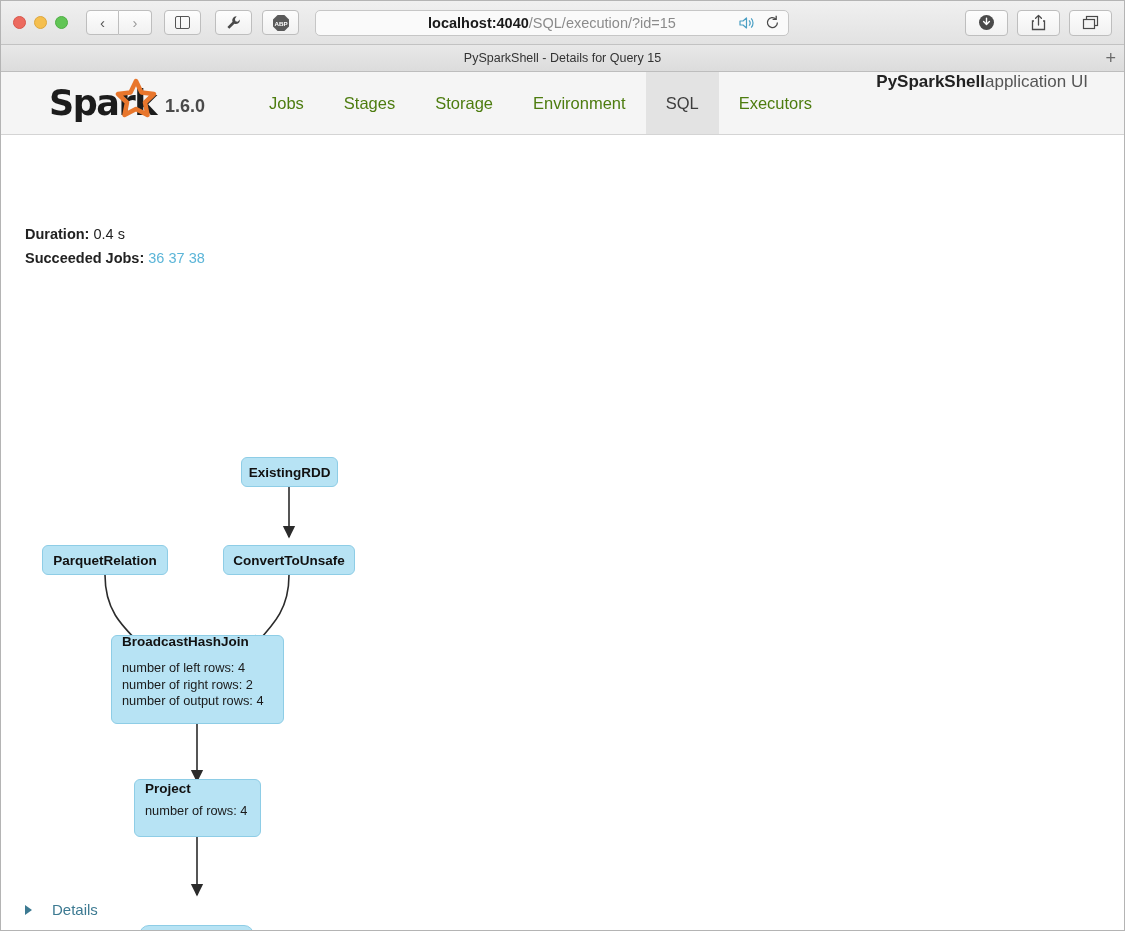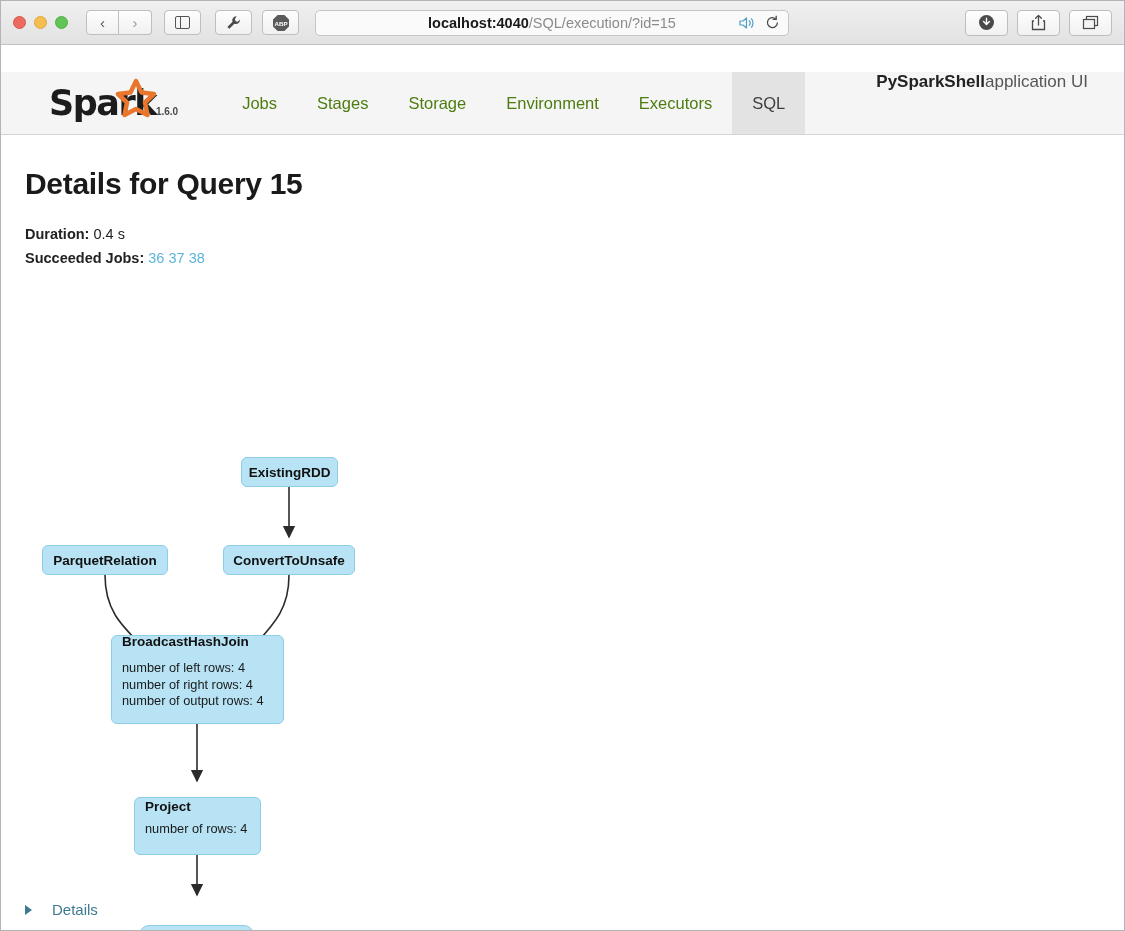"PySparkShell - Details for Query" div.tabbar { html: none -> <div> <div>PySparkShell - Details for Query 15</div> <div>+</div> </div> }
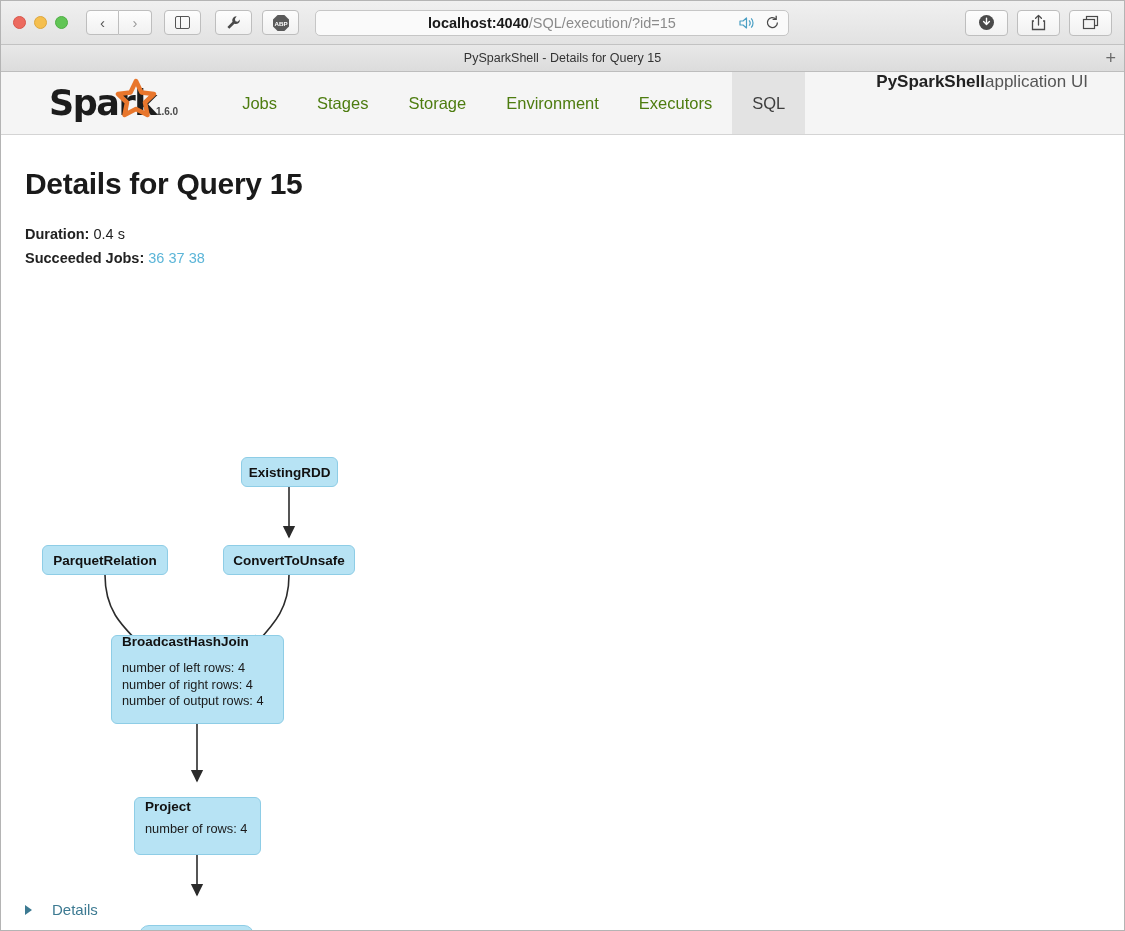"1.6.0" .spark-ver { font-size: 10px -> 18px; margin-left: none -> 9px }
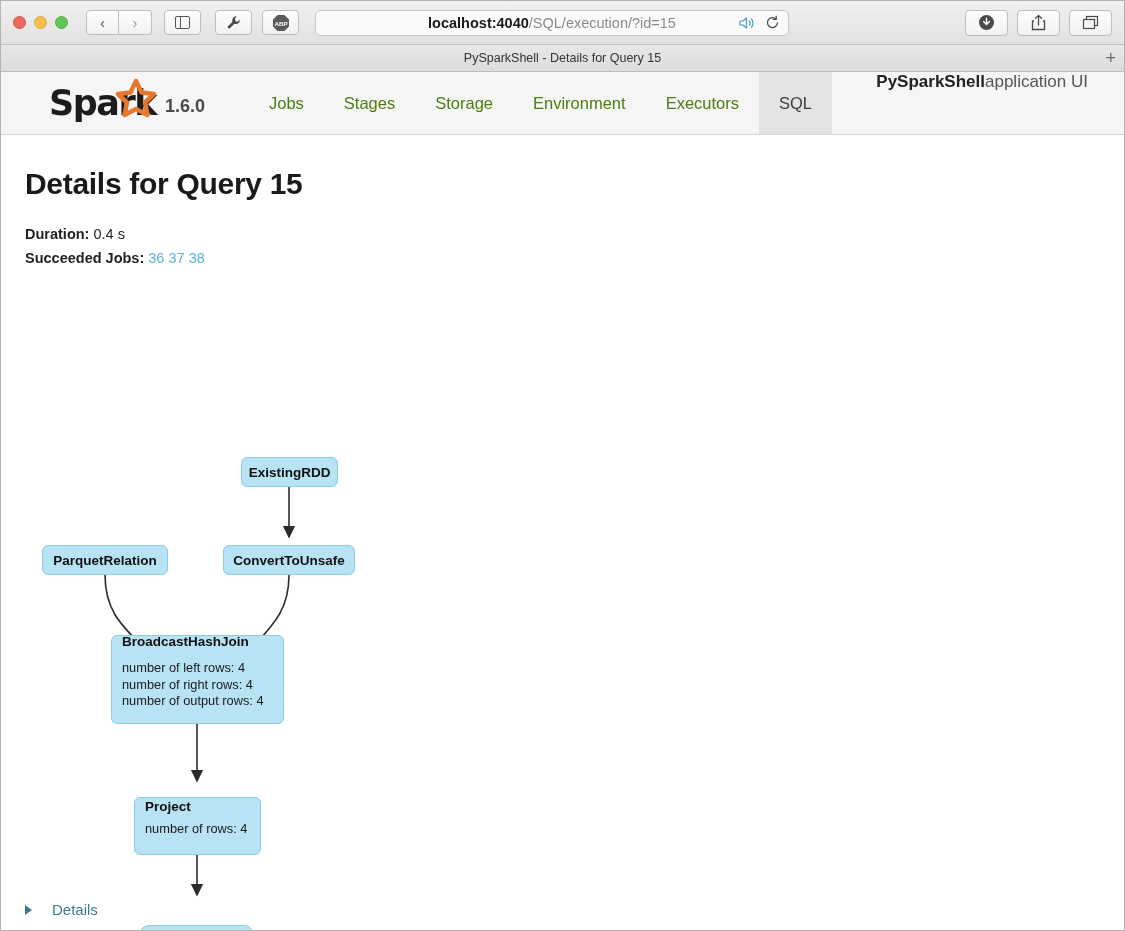"Executors" a.navlink { order: before "SQL" -> after "SQL" }
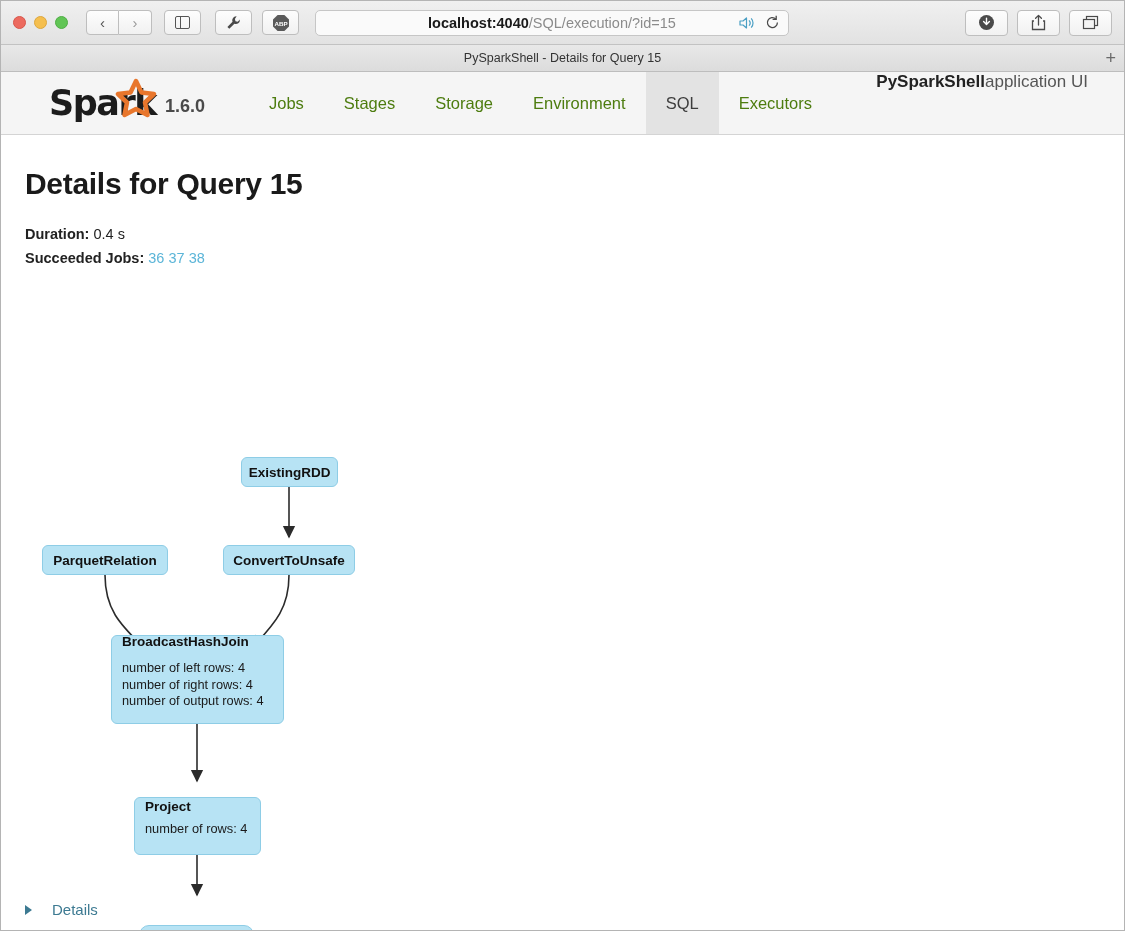"Details for Query 15" div.page-title { html: <div>Details for Query 15</div> -> none }
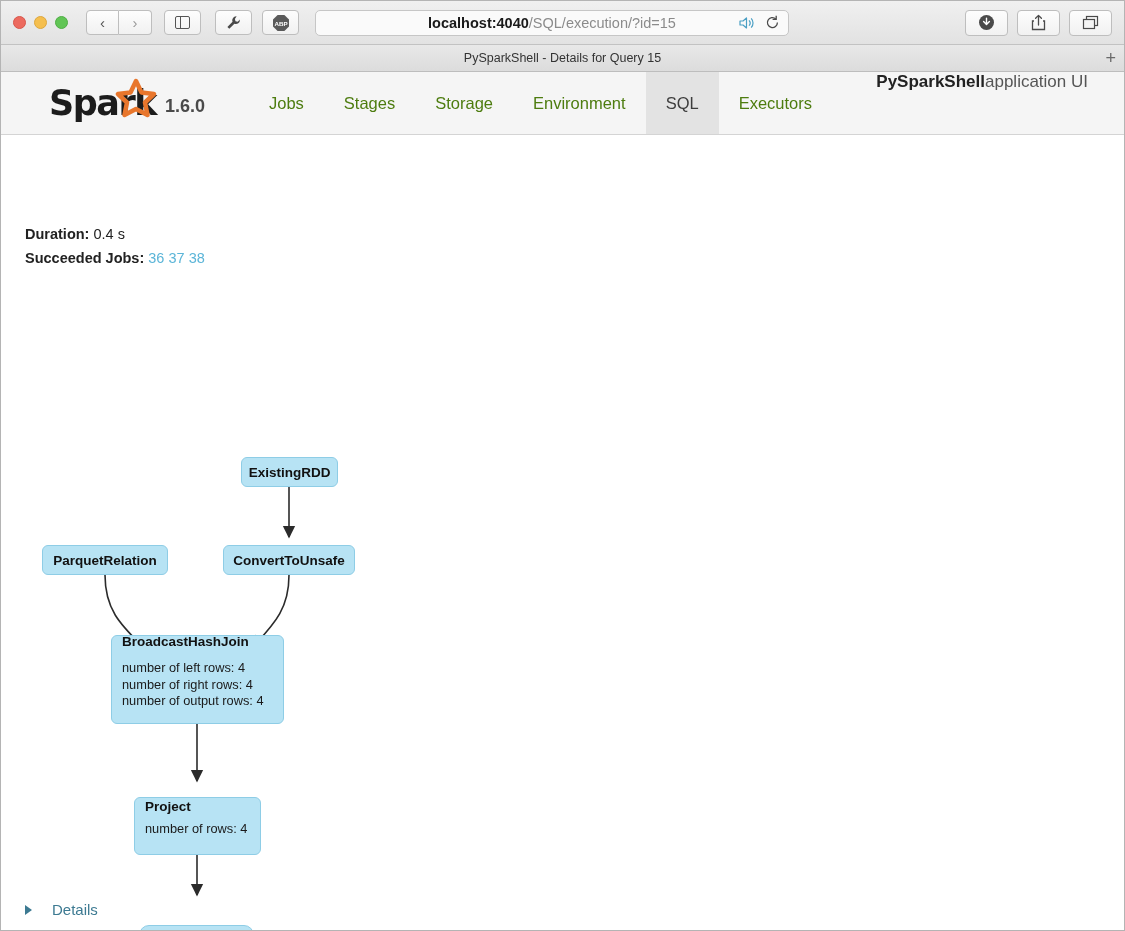"number of right rows: 4" div.metric { text: 4 -> 2 }
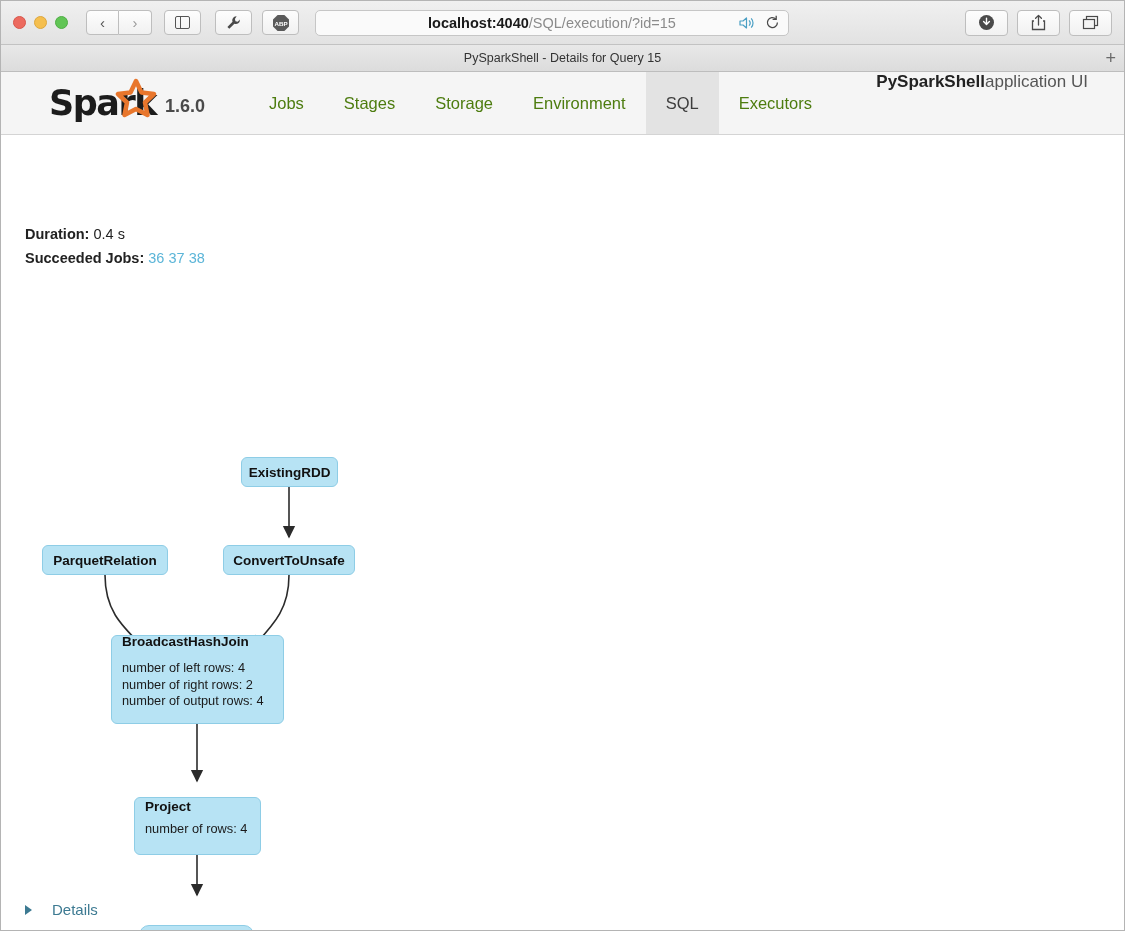"Project" div.node { margin-top: 18px -> none }
